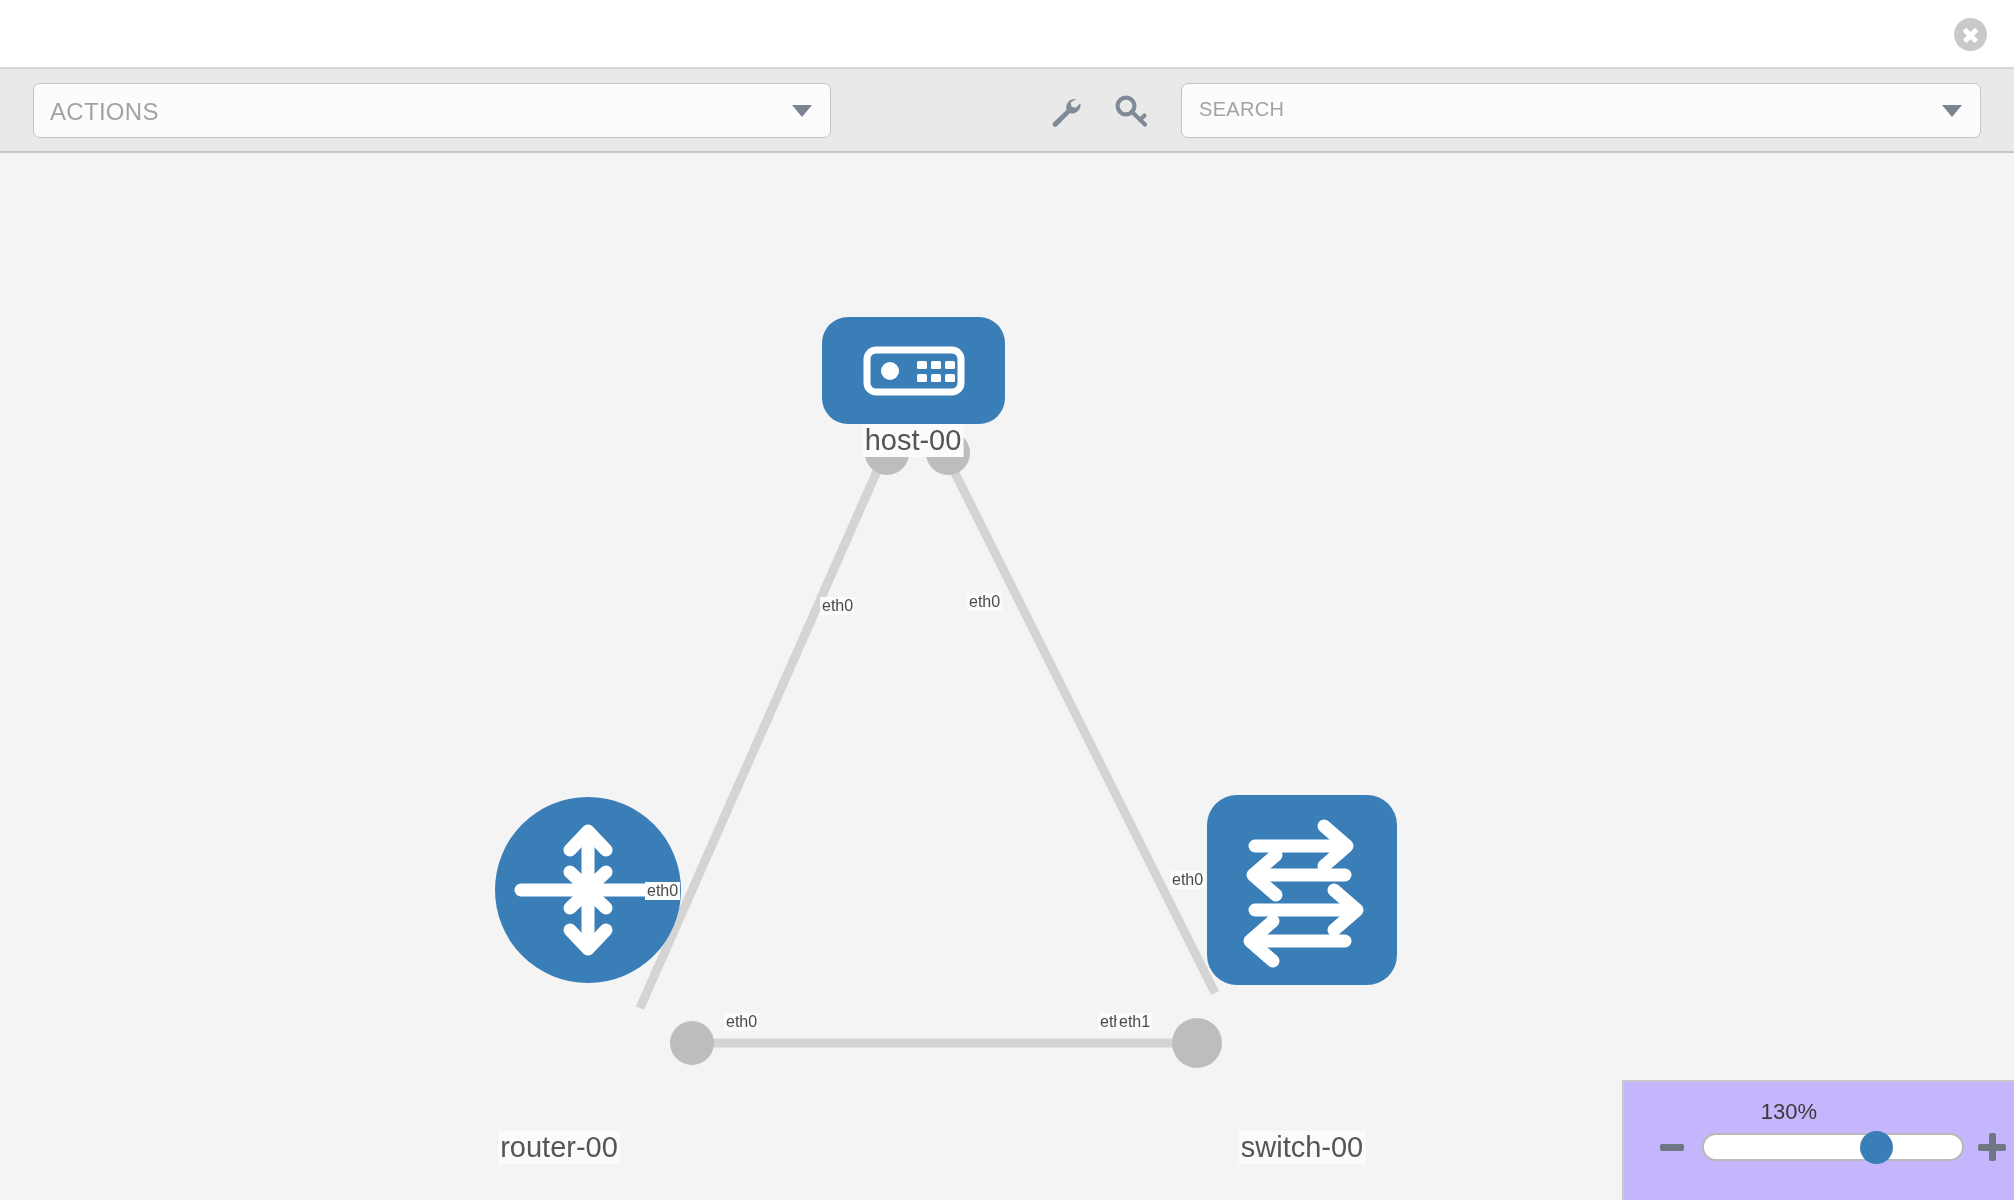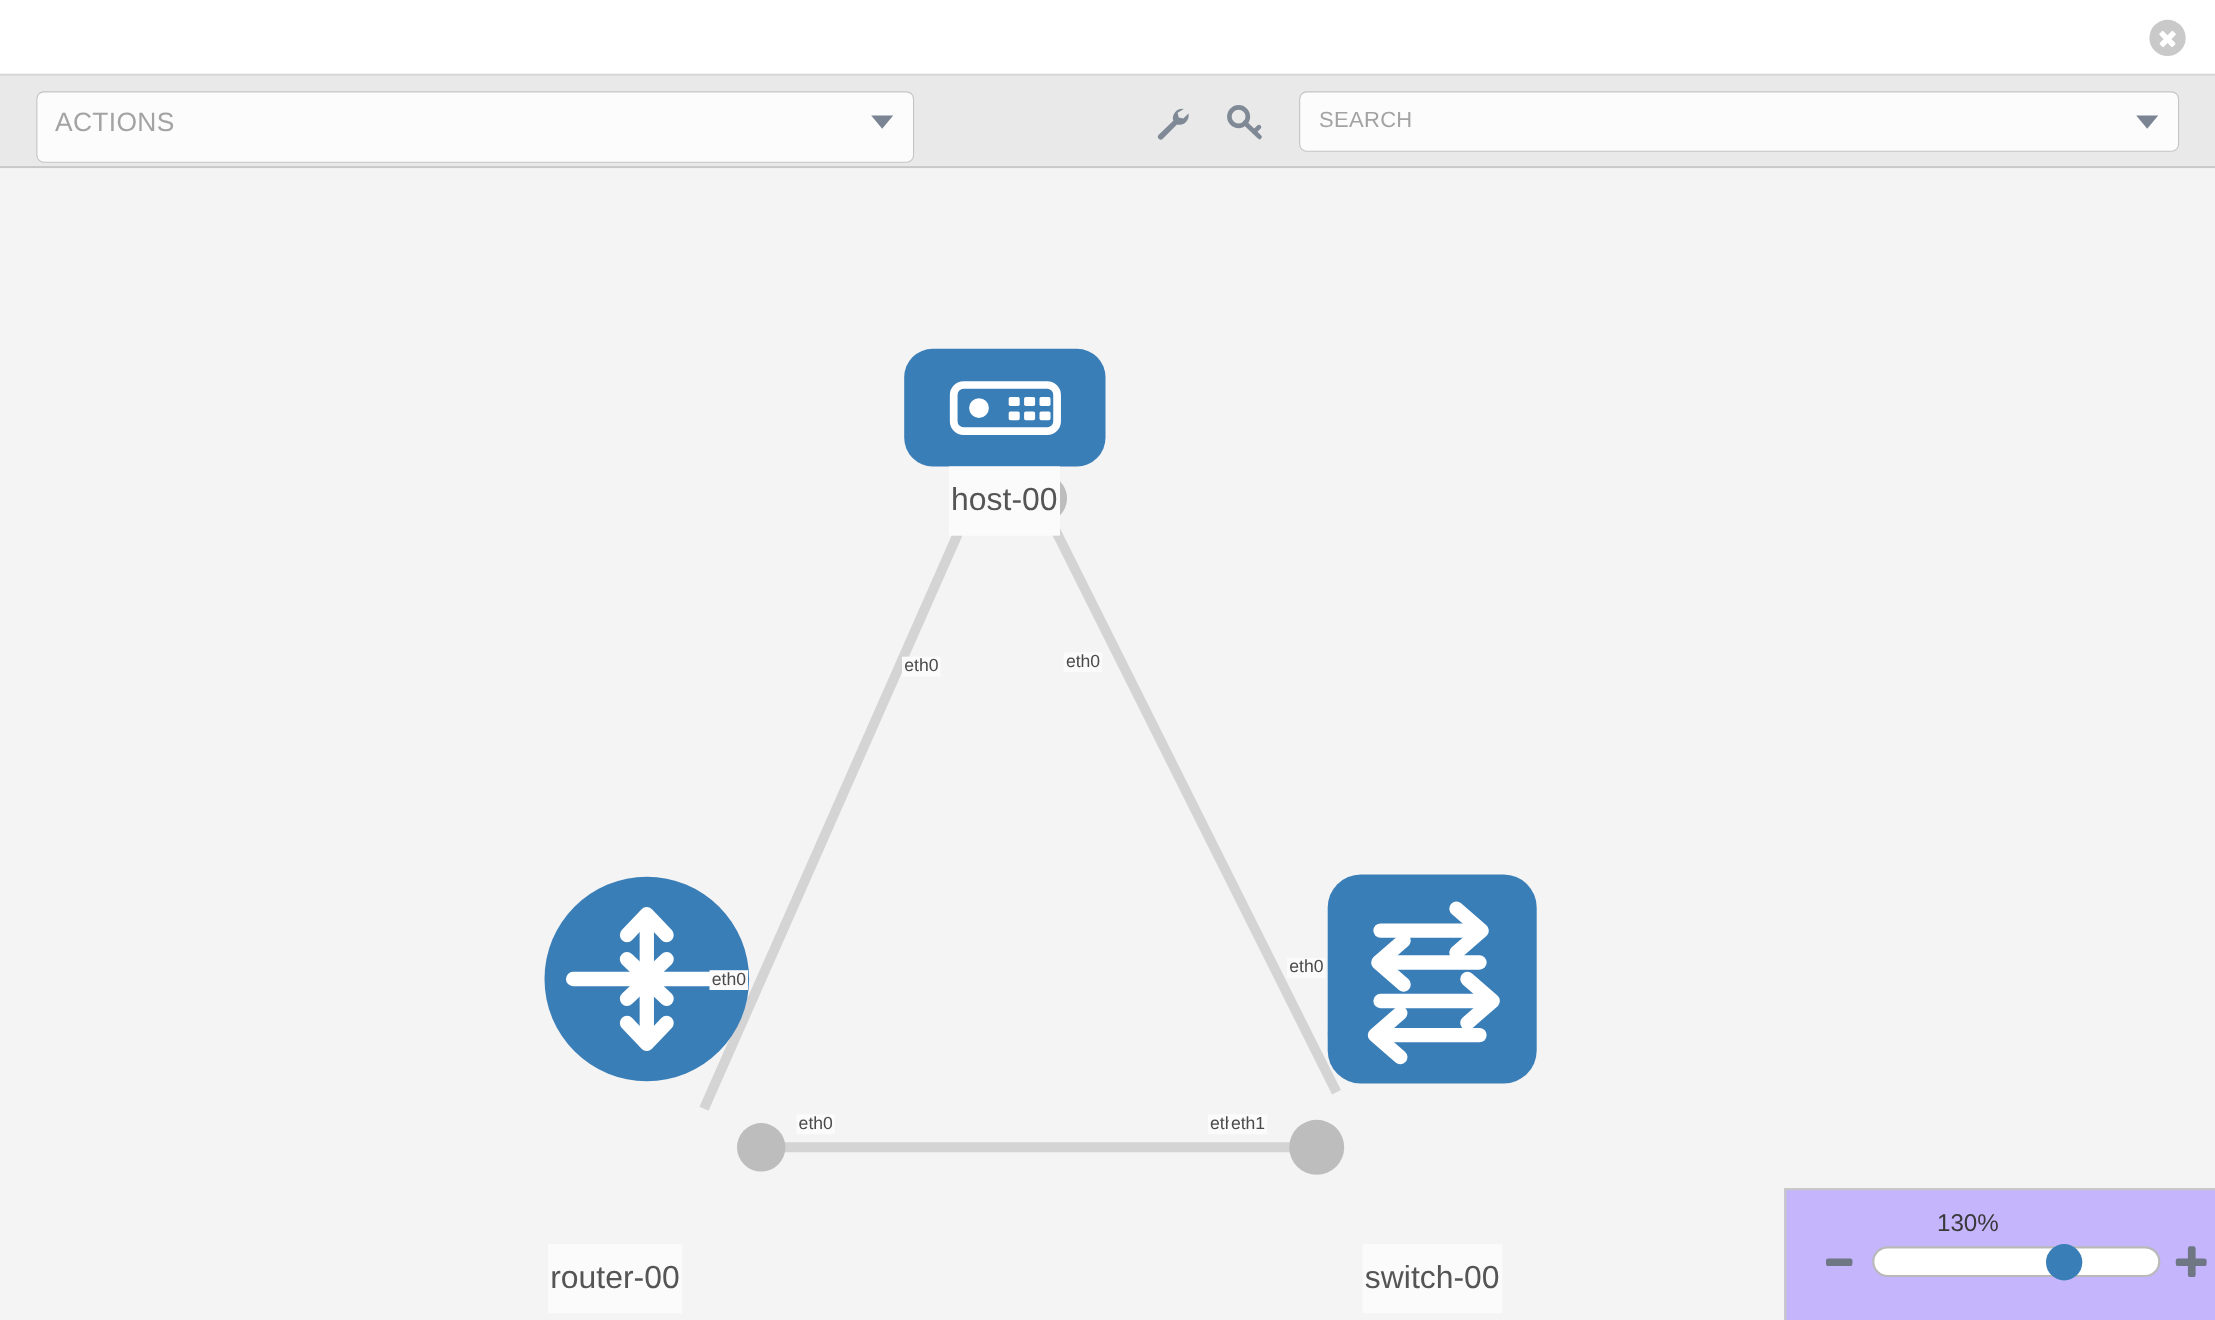"ACTIONS" .actions-select { height: 65px -> 55px }
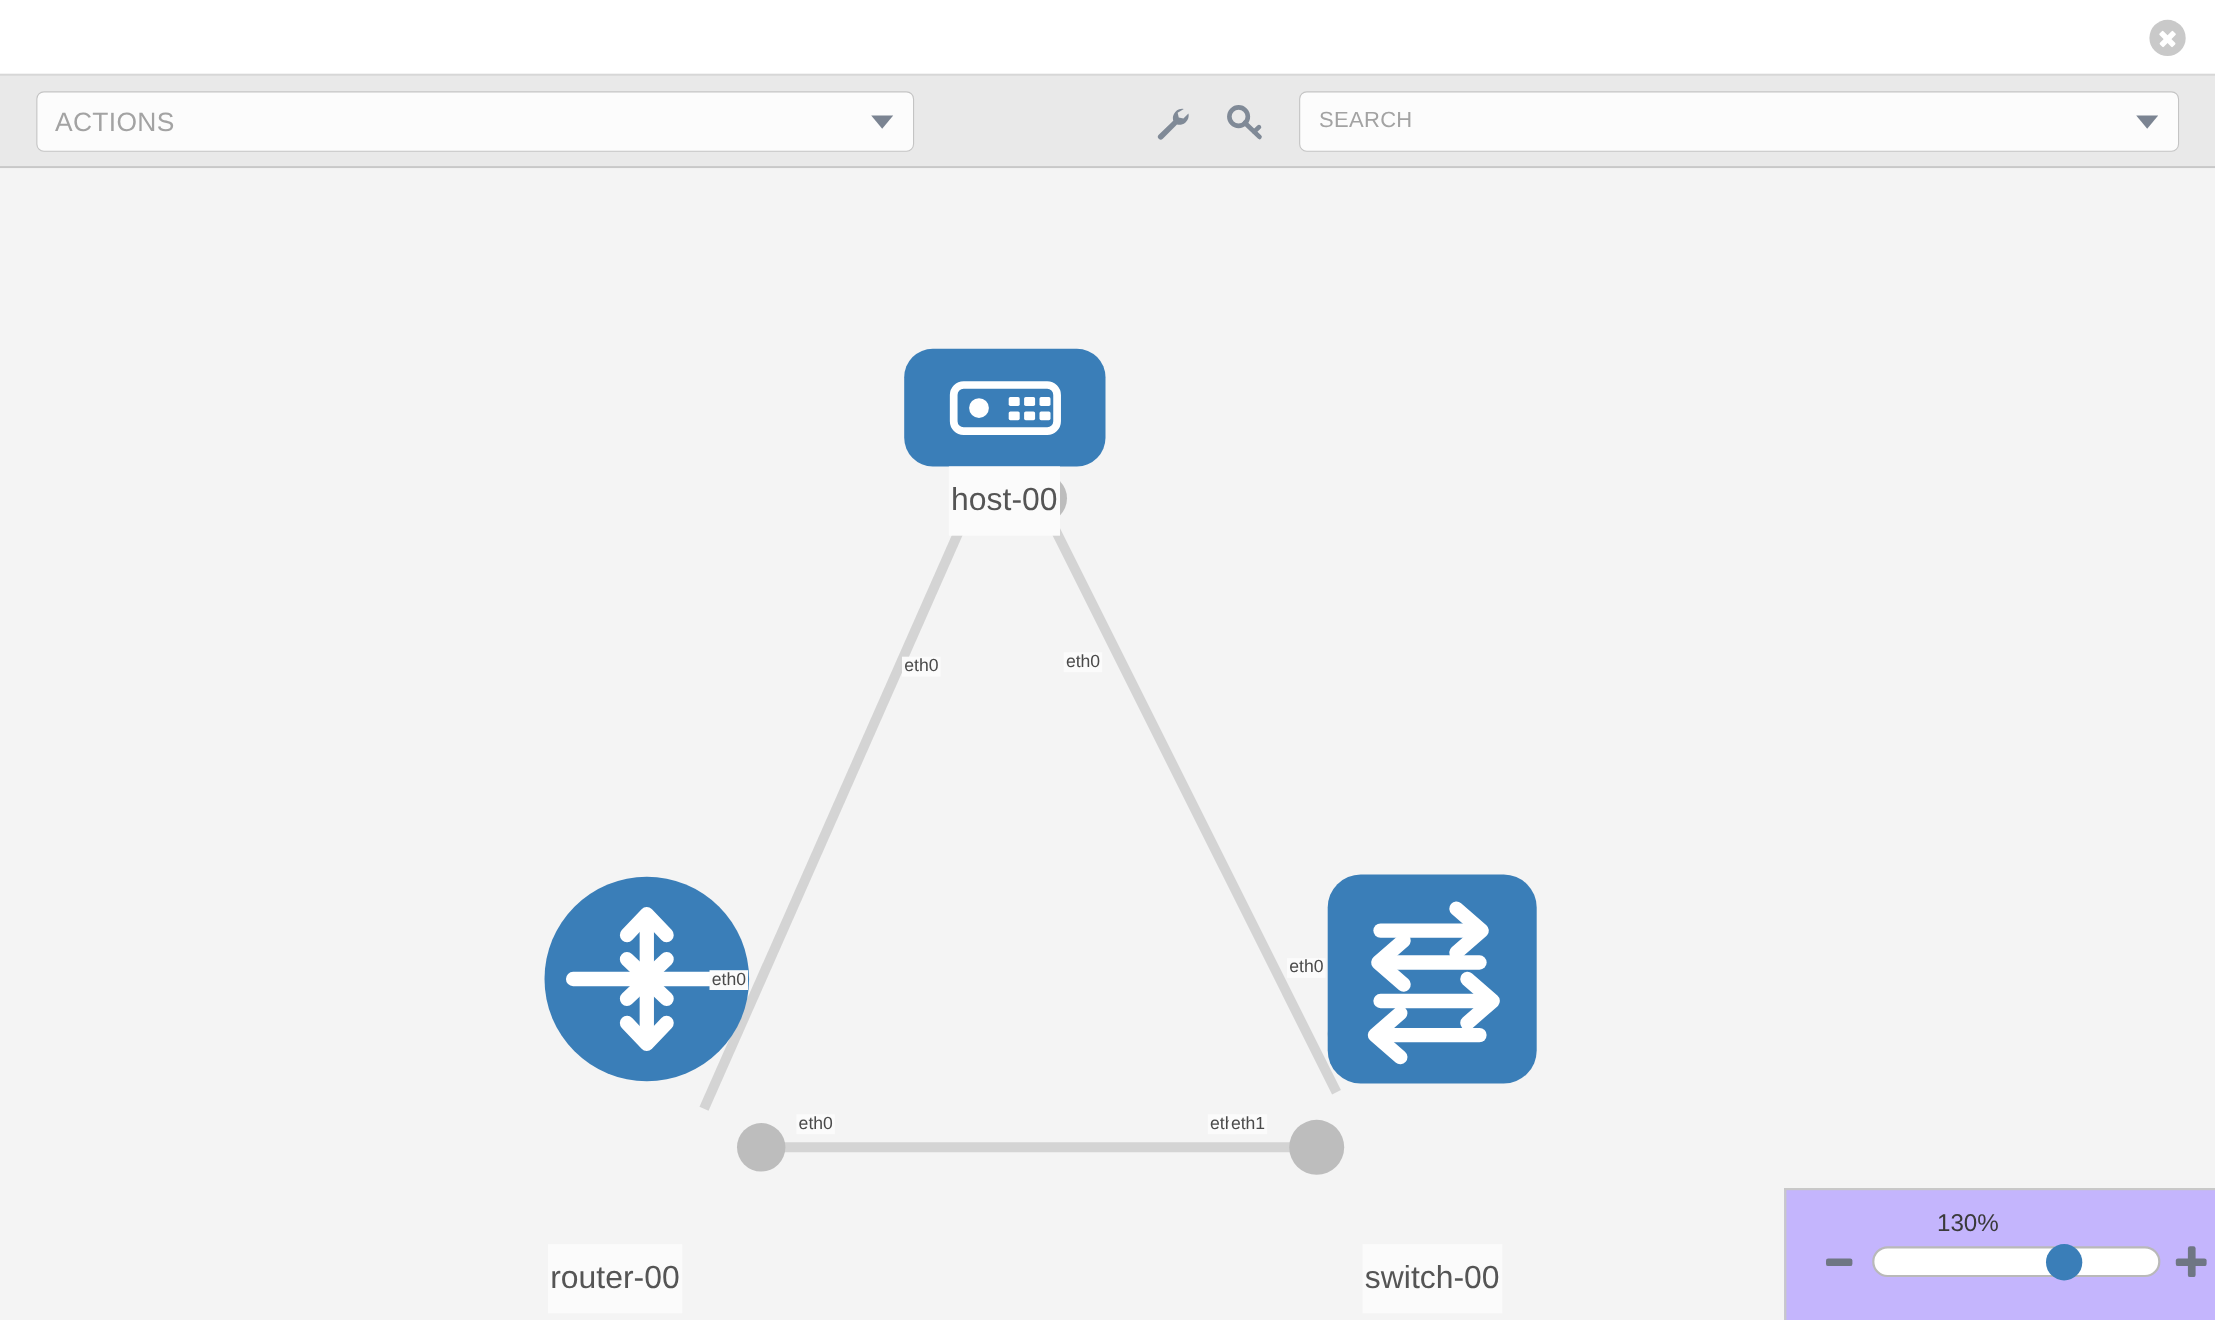"host-00" .node-label { padding: 15px 2px -> 0 2px }
